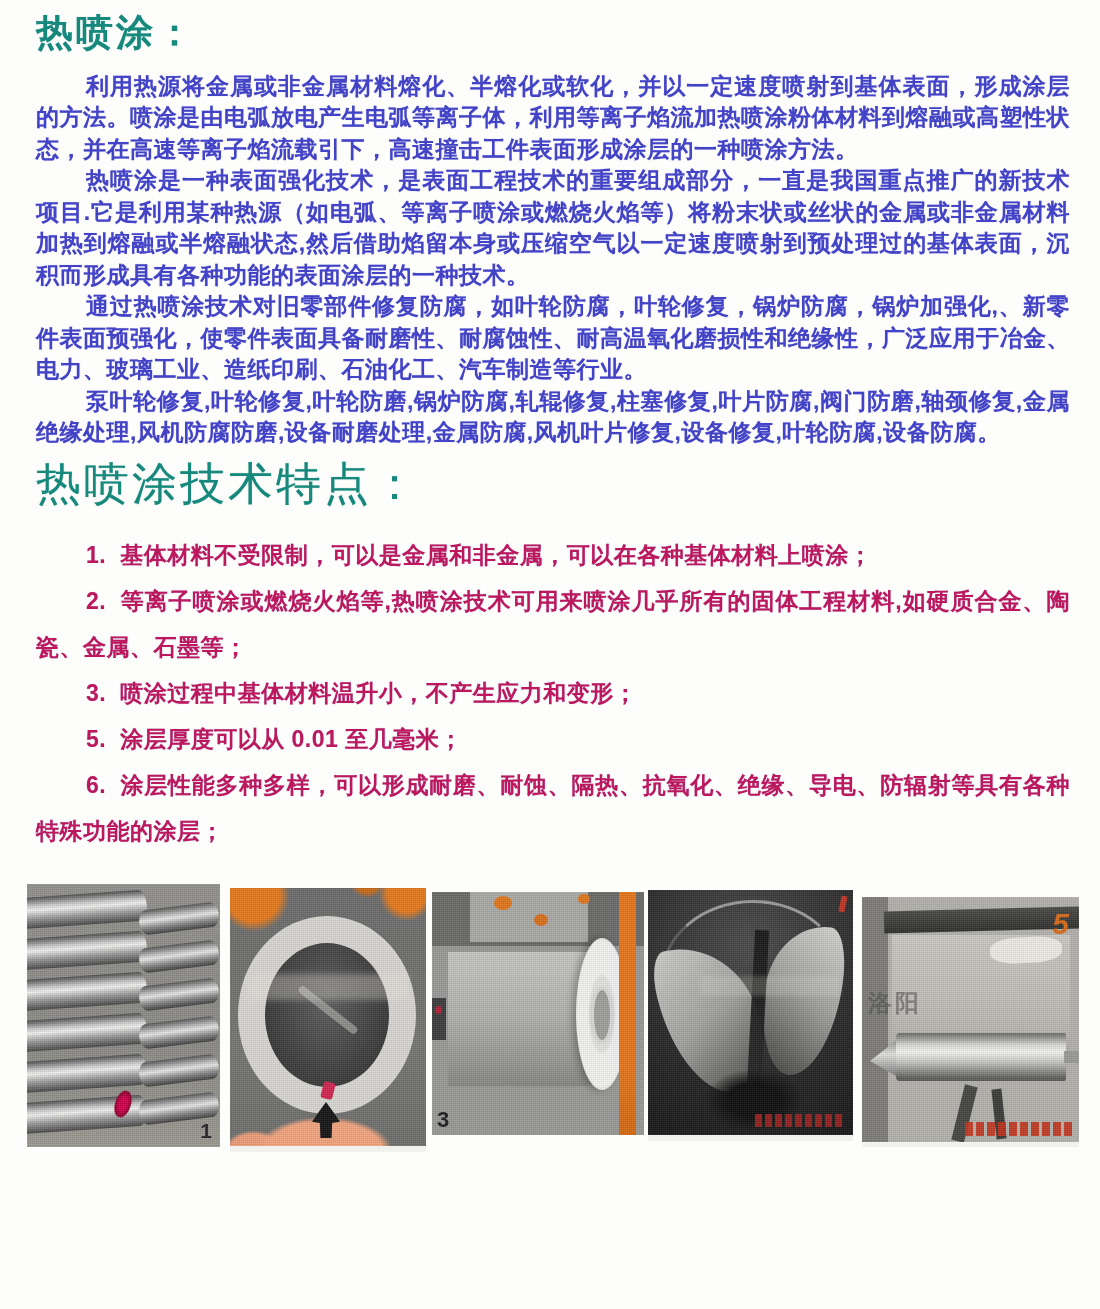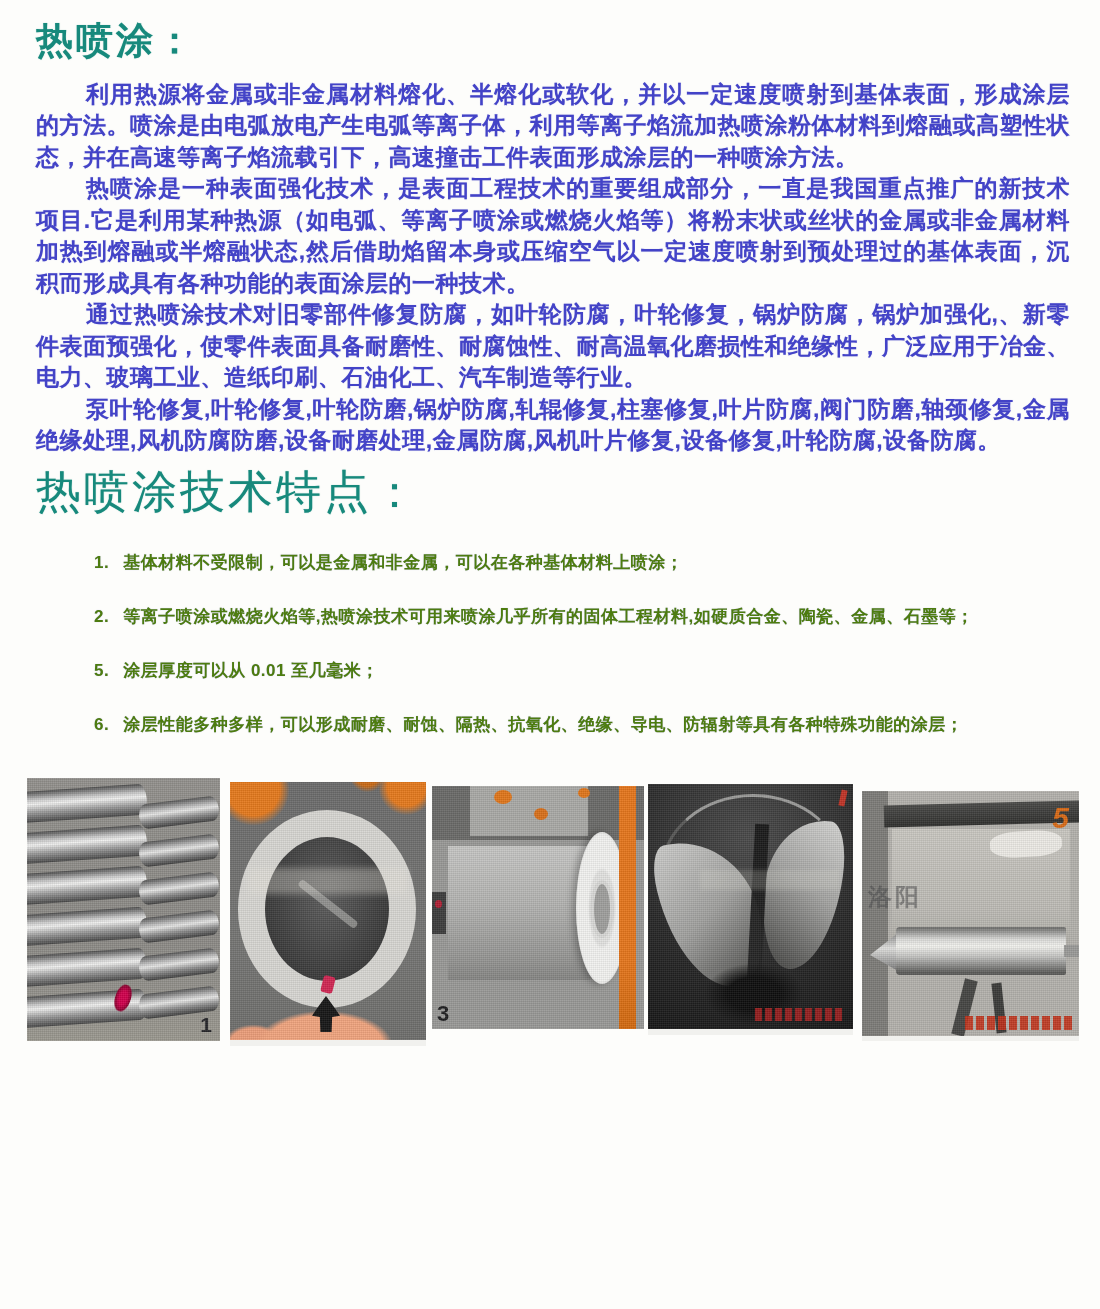"热喷涂：" .page { padding: 12px 30px 0 36px -> 4px 30px 0 36px }
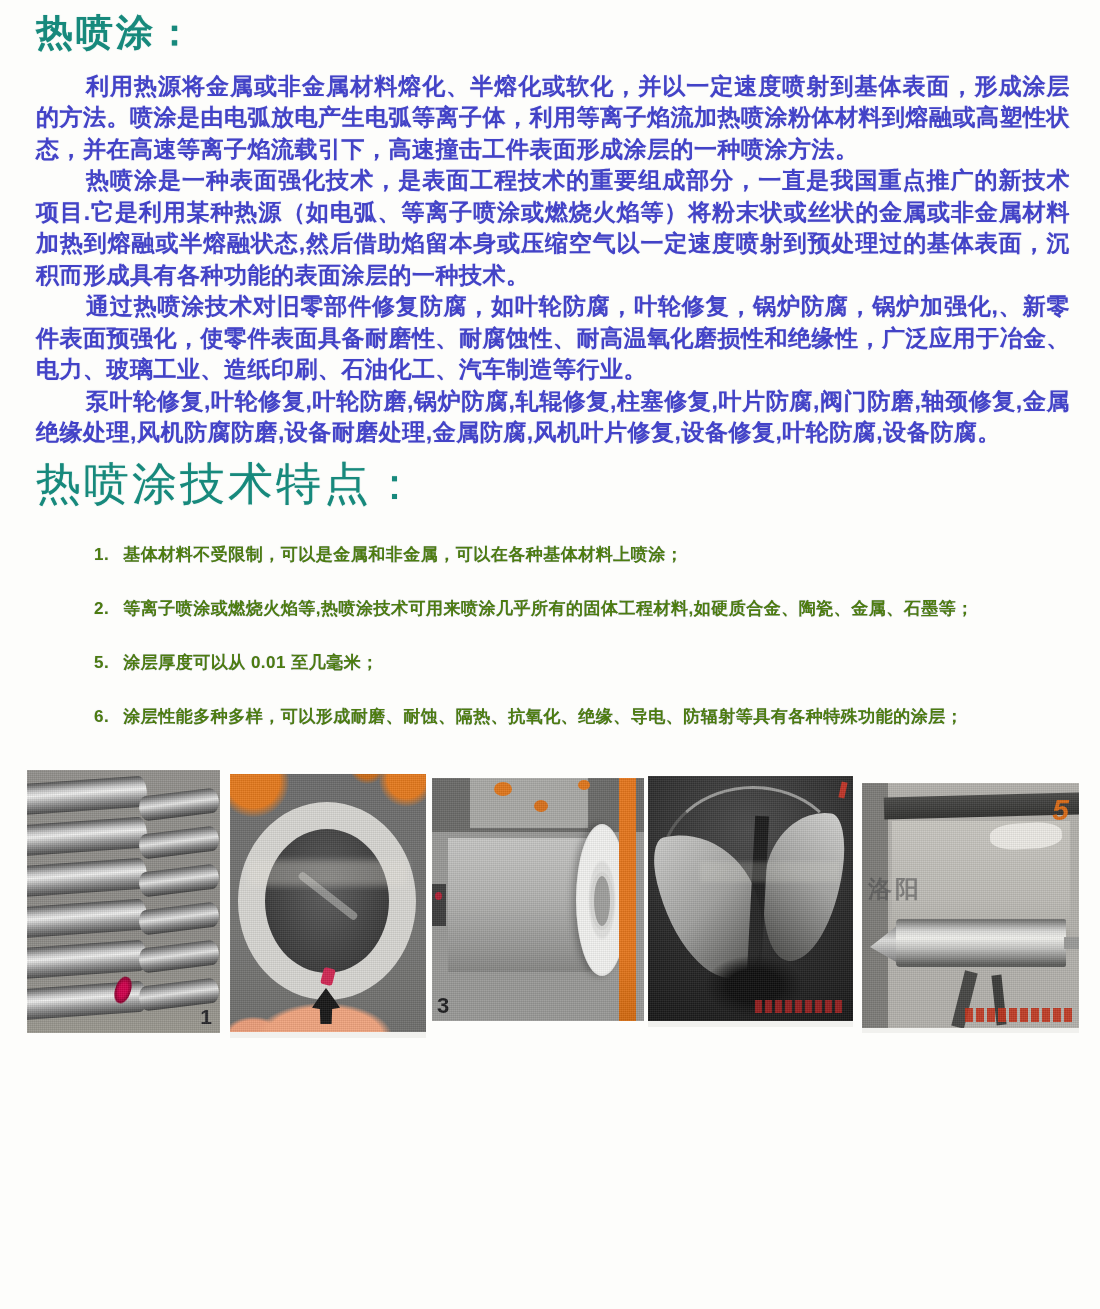"1. 基体材料不受限制，可以是金属和非金属，可以在各种基体材料上喷涂；" .feature { color: #4d7c0f -> #be185d; font-size: 17px -> 23px; margin: 8px -> 0 }
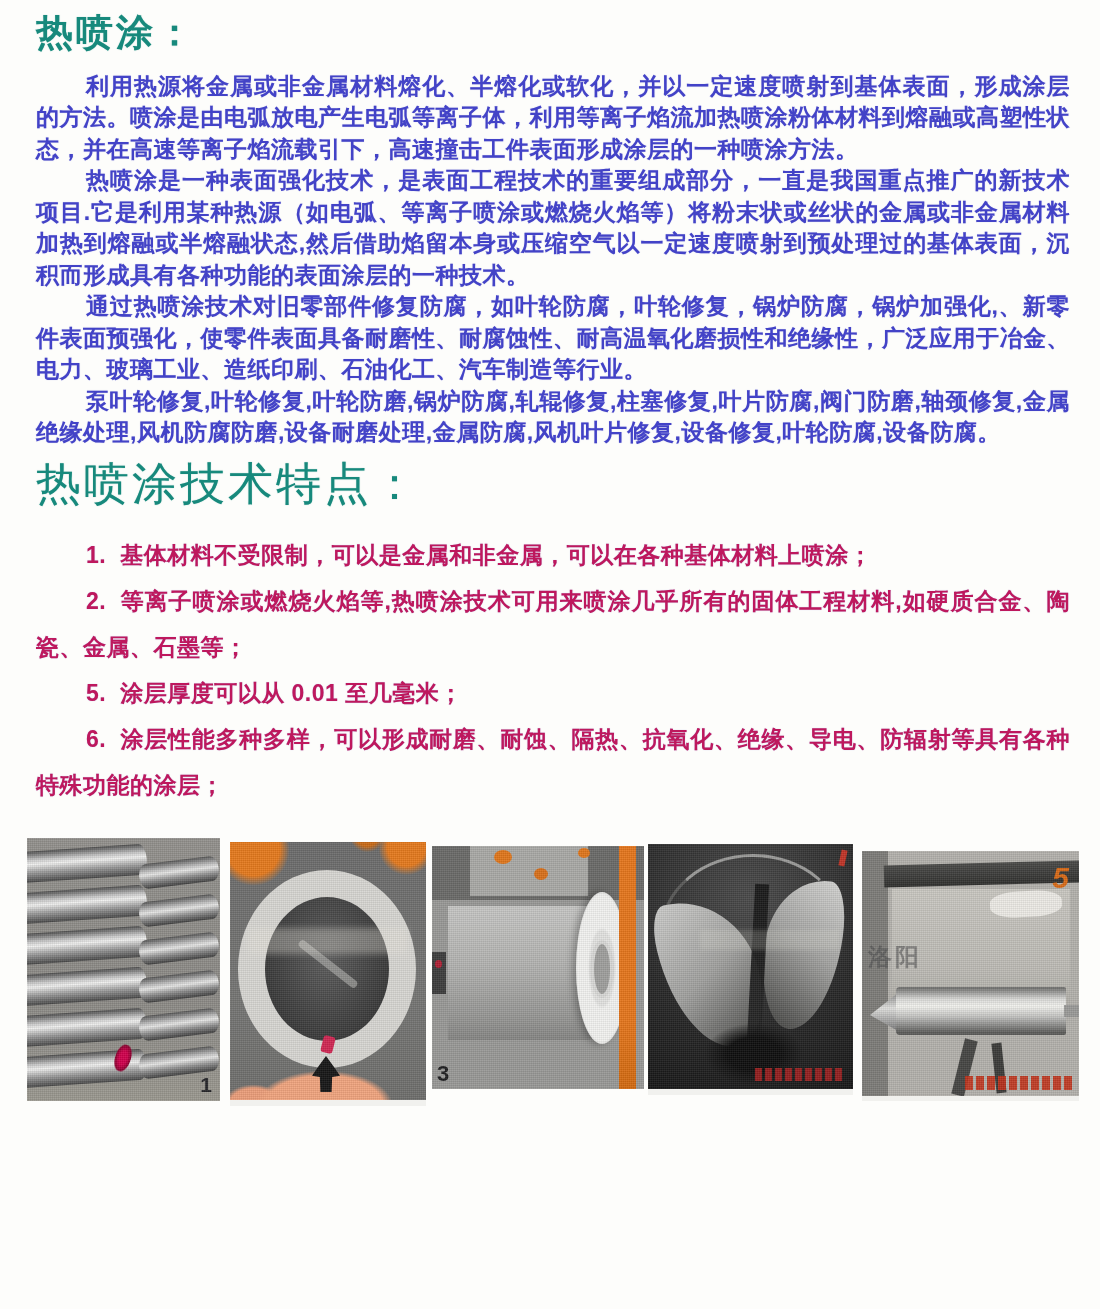"3. 喷涂过程中基体材料温升小，不产生应力和变形；" p.feature { html: none -> <p><span>3.</span><span>喷涂过程中基体材料温升小，不产生应力和变形；</span></p> }
